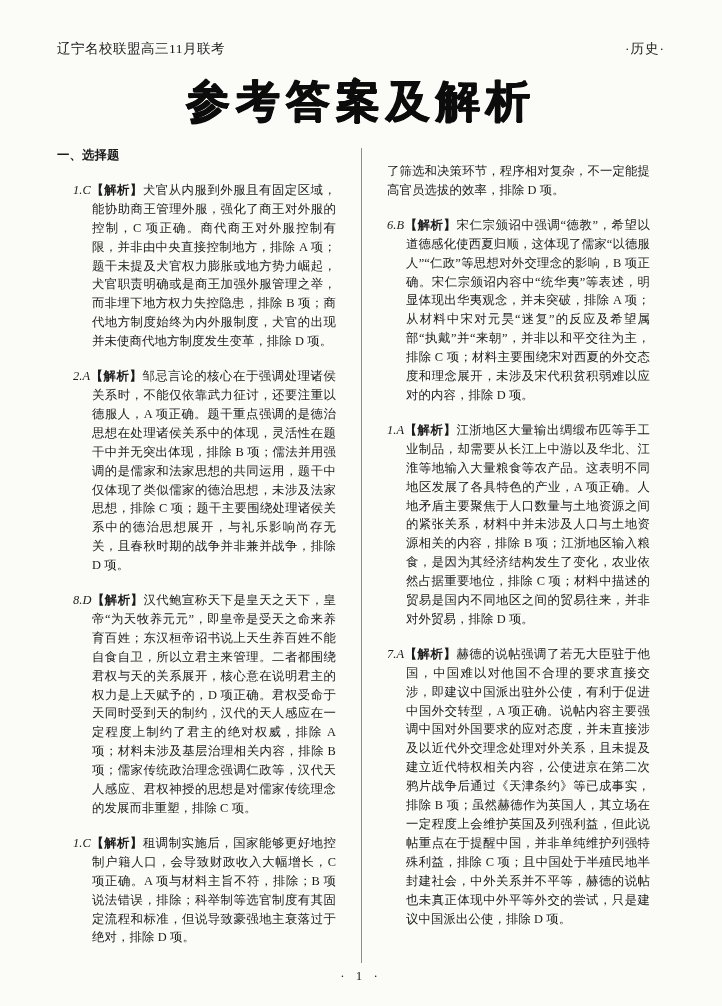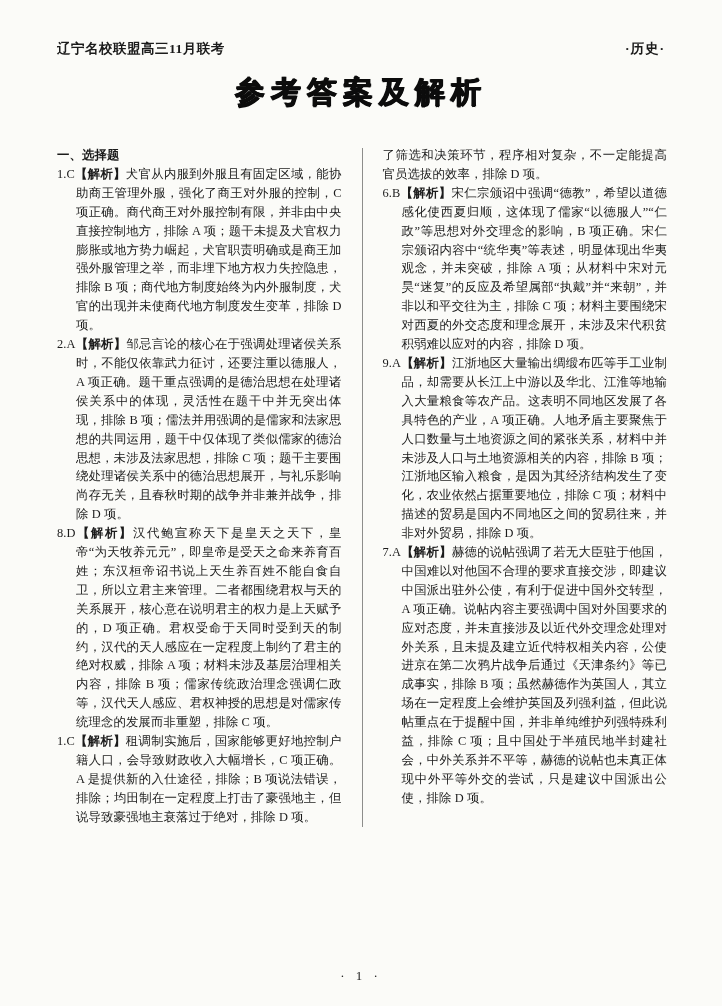"辽宁名校联盟高三11月联考" .header-left { font-weight: 700 -> 400 }
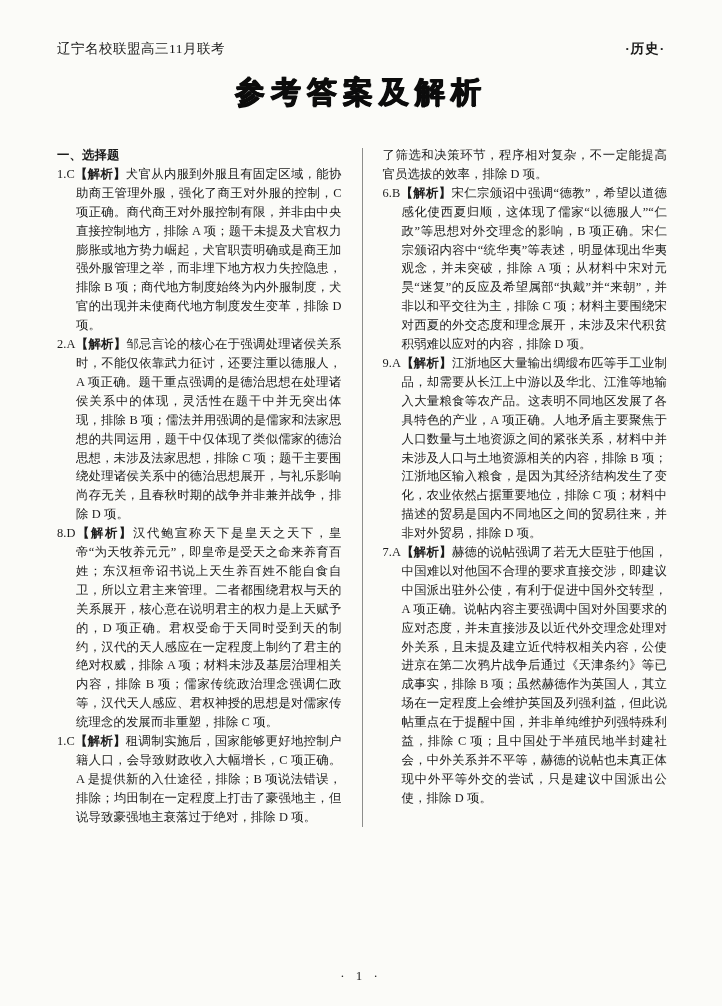"·历史·" .header-right { font-weight: 700 -> 400 }
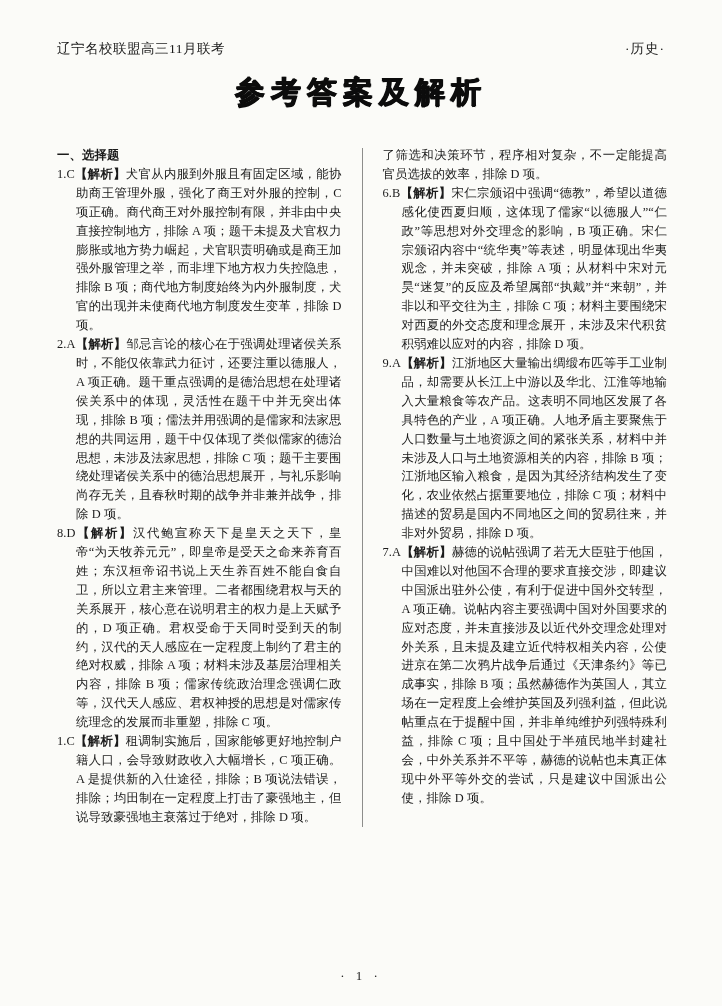"参考答案及解析" .doc-title { font-size: 30px -> 44px }
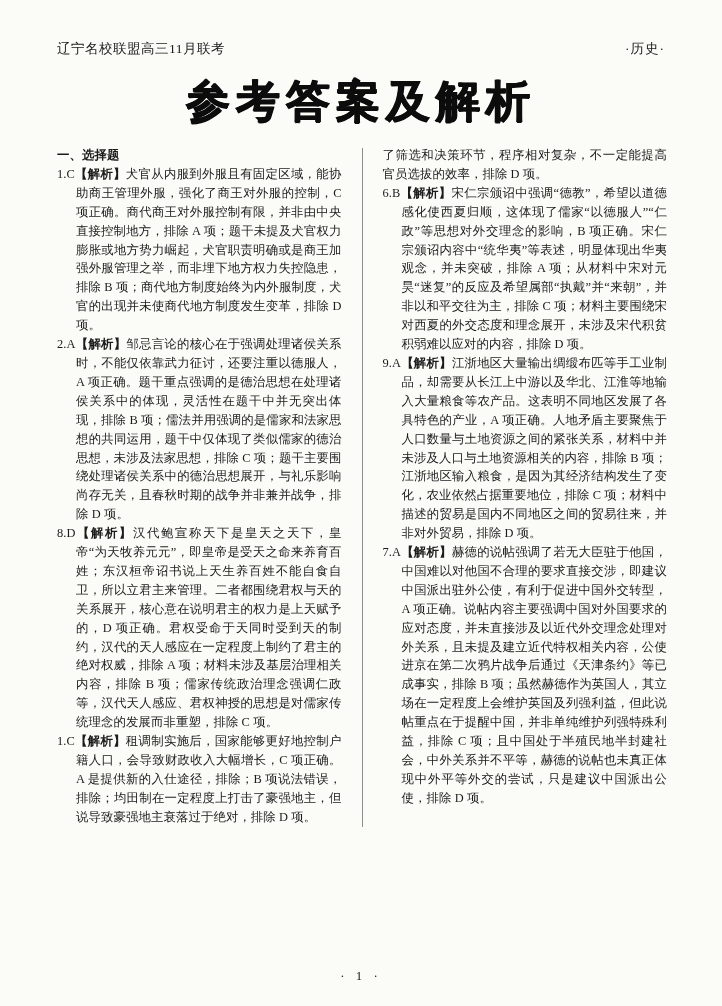"一、选择题" .columns { gap: 11px -> none }
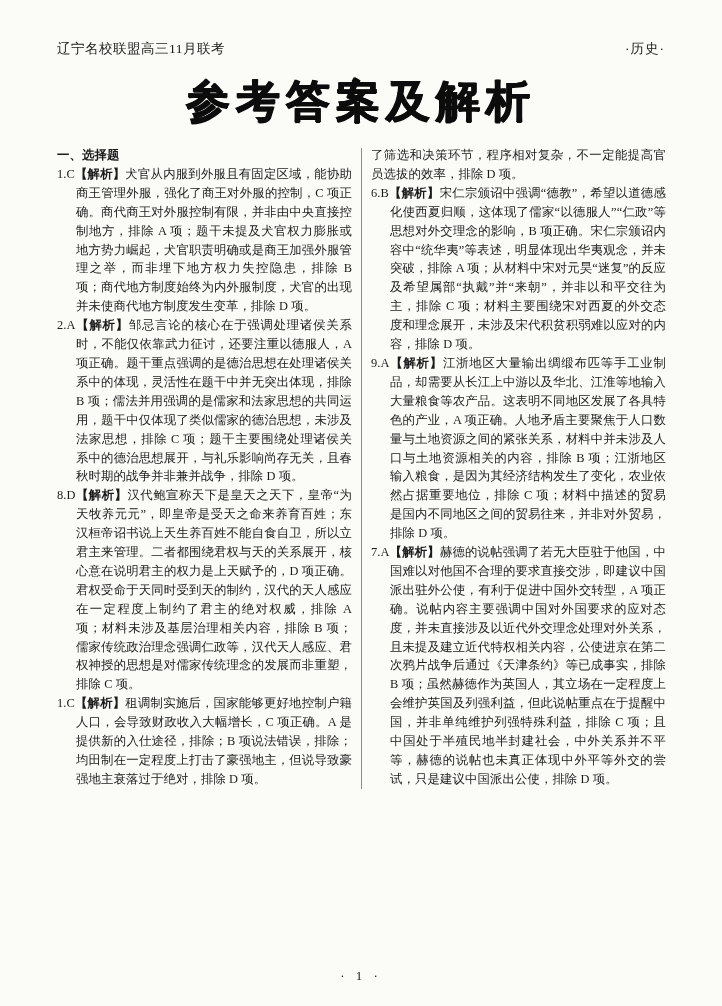"了筛选和决策环节，程序相对复杂，不一定能提高官员选拔的效率，排除 D 项。" p.item { margin: 0 -> 16px }
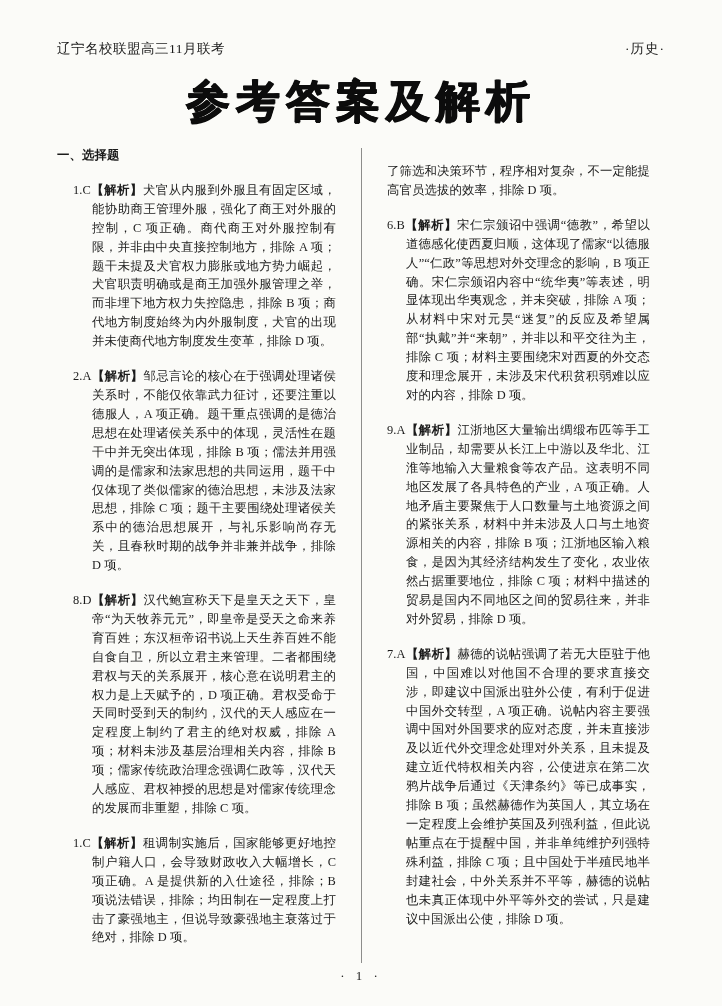"1.C" .num { font-style: none -> italic }
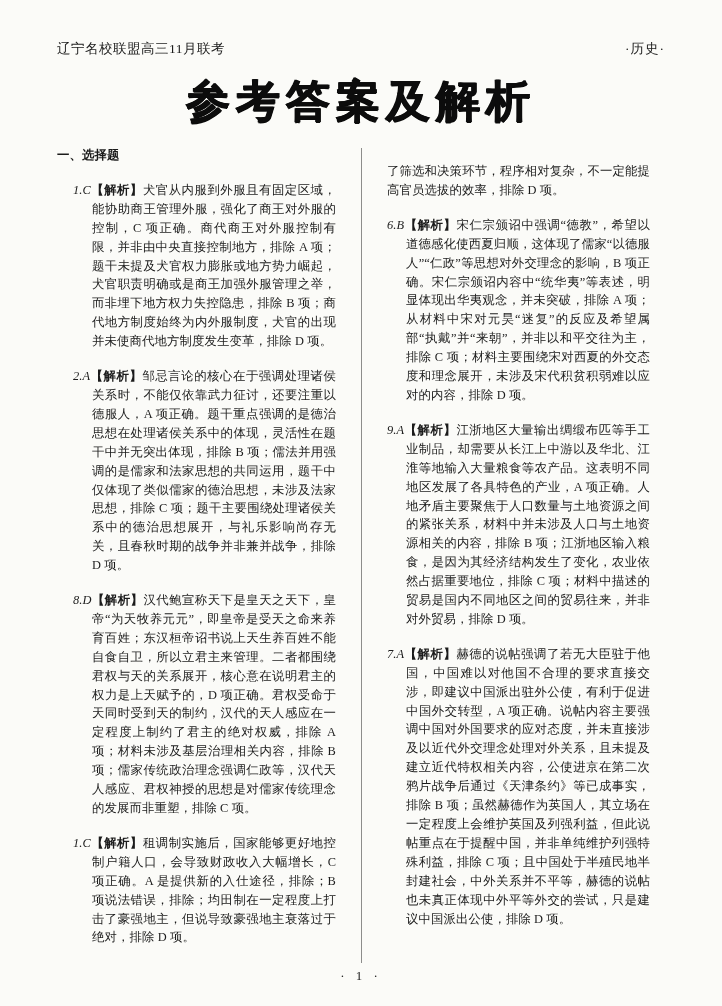"9.A" span.num { text: 9.A -> 1.A }
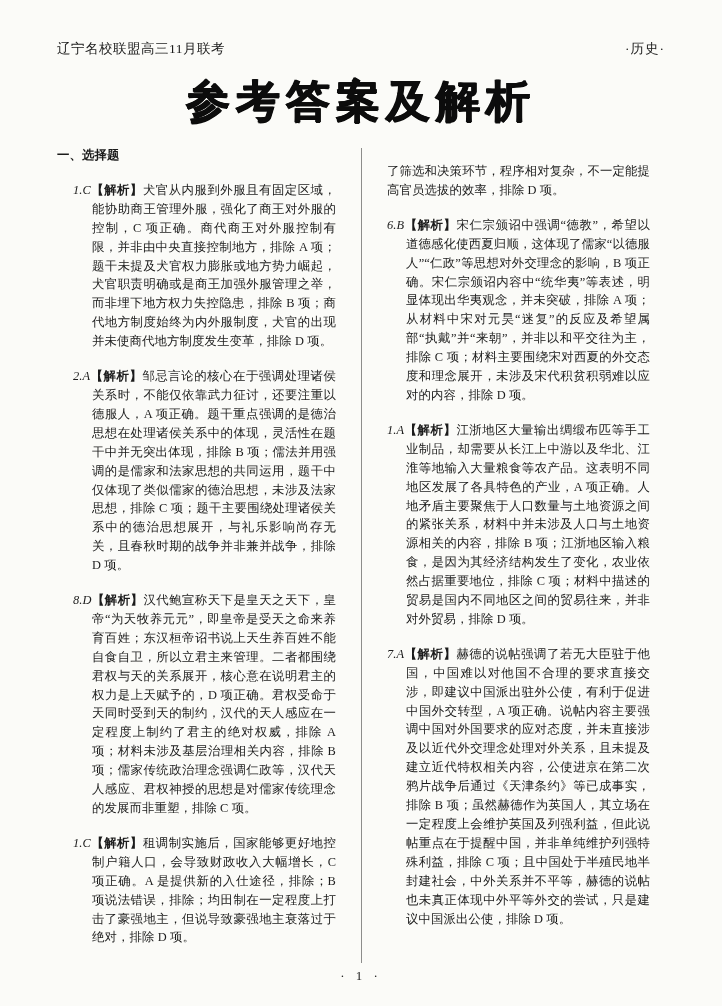"租调制实施后，国家能够更好地控制户籍人口，会导致财政收入大幅增长，C 项正确。A" span.body { text: 是提供新的入仕途径，排除；B 项说法错误，排除；均田制在一定程度上打击了豪强地主 -> 项与材料主旨不符，排除；B 项说法错误，排除；科举制等选官制度有其固定流程和标准 }
